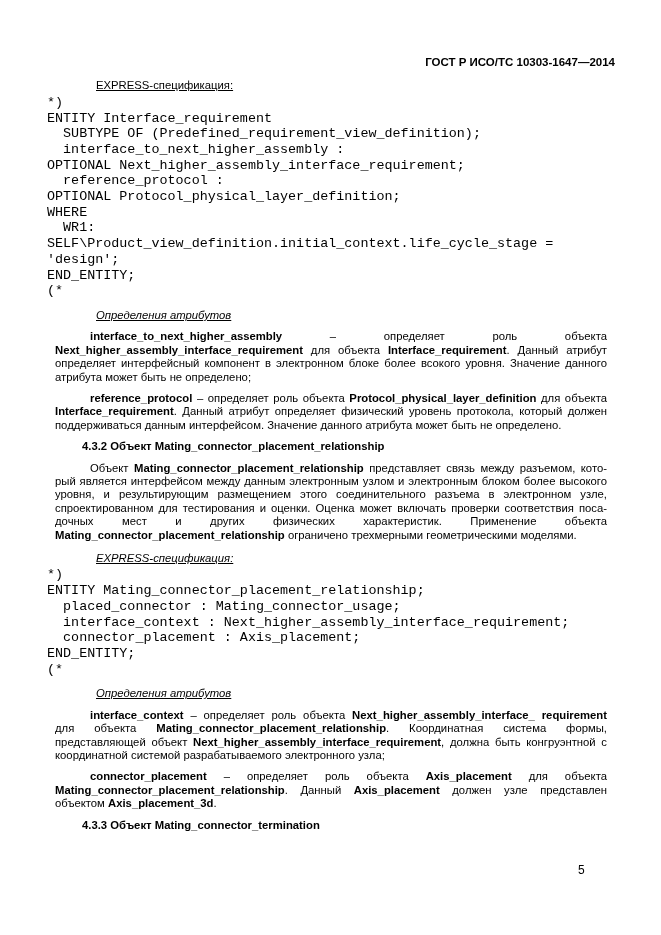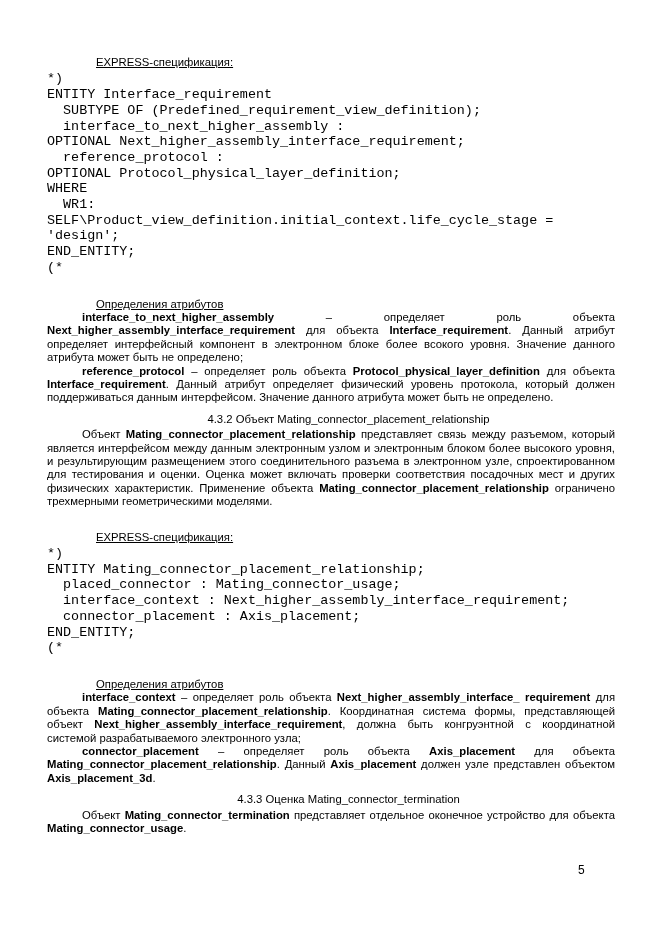"ГОСТ Р ИСО/ТС 10303-1647—2014" div.header { html: none -> <div> <span>ГОСТ Р ИСО/ТС 10303-1647—2014</span> </div> }
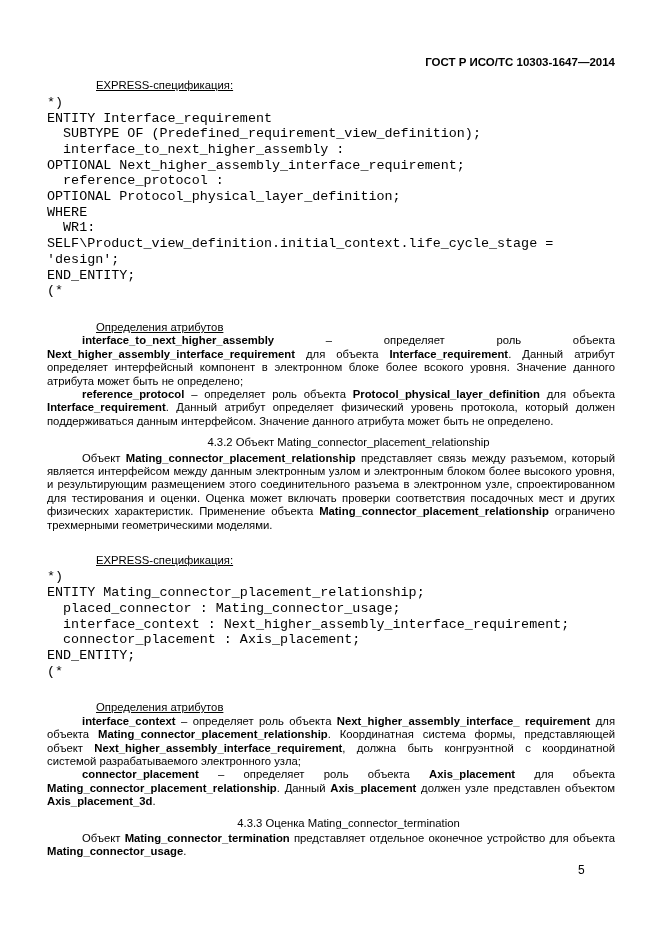"Определения атрибутов" .label.gap { font-style: none -> italic; margin-top: 22px -> 10px }
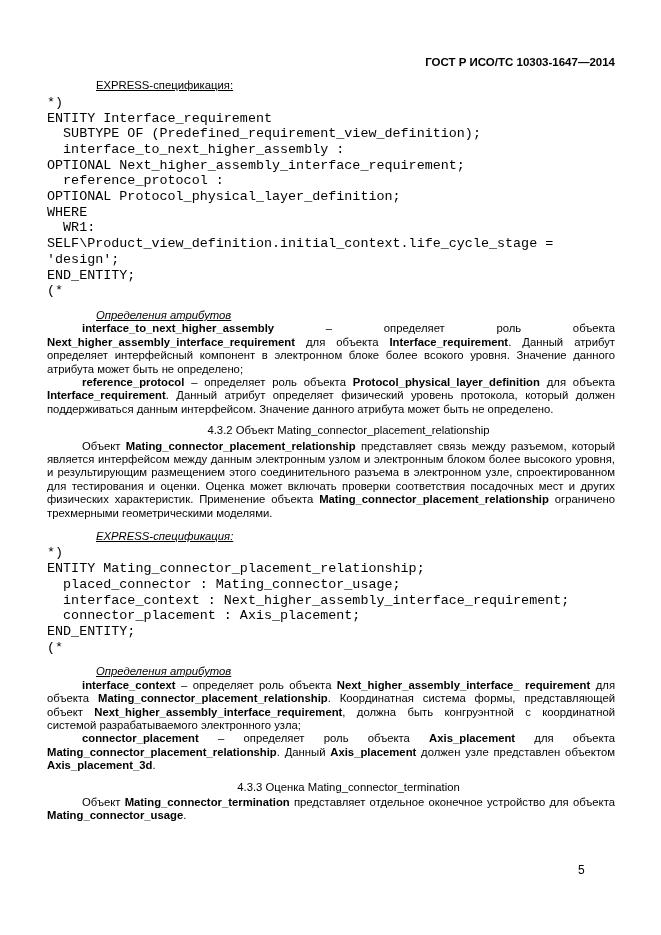"interface_to_next_higher_assembly –" .para { margin: 0 -> 8px }
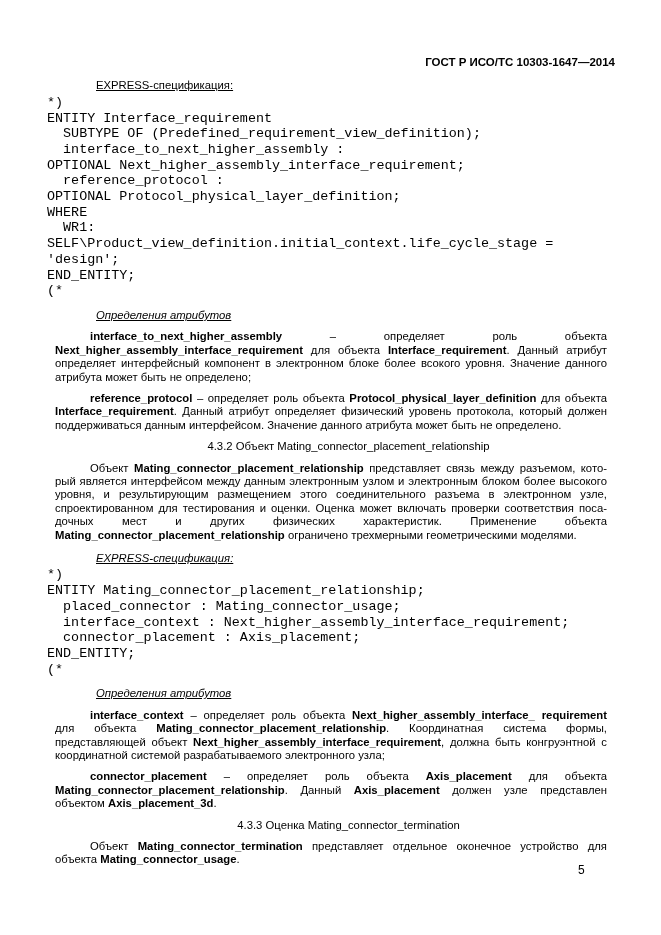"4.3.2 Объект" .heading { font-weight: normal -> bold; text-align: center -> none }
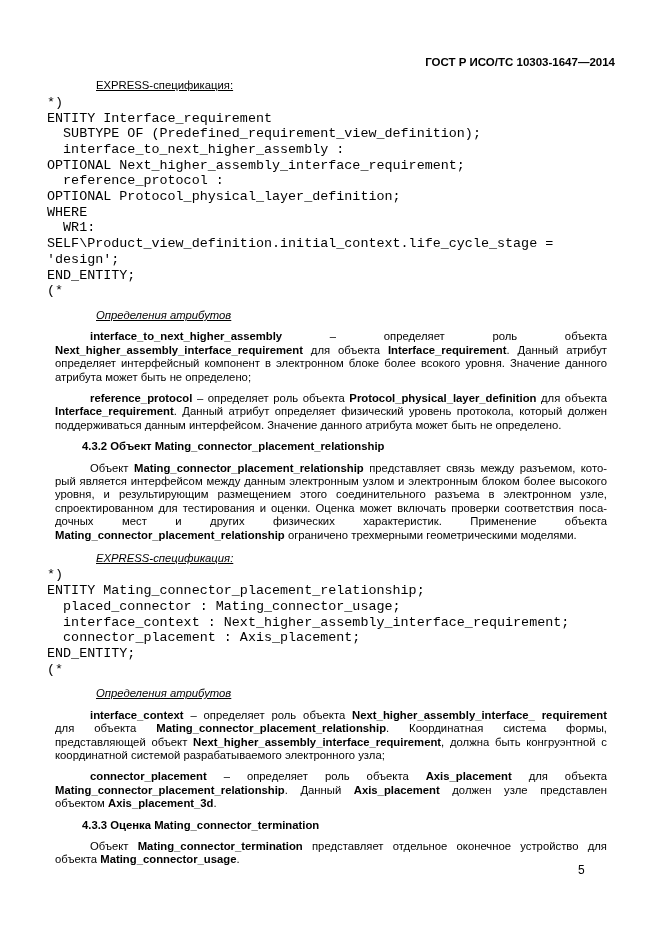"4.3.3 Оценка" span { text: Оценка -> Объект }
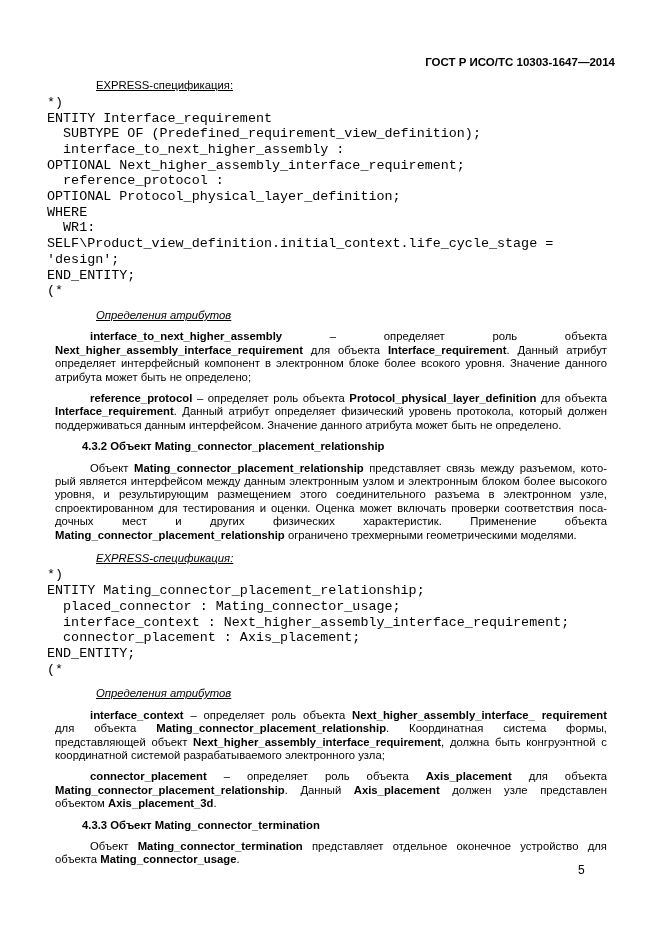"Объект Mating_connector_termination" div.para { html: <div><span>Объект </span><span>Mating_connector_termination</span><span> представляет отдельное оконечное устройство для объекта </span><span>Mating_connector_usage</span><span>.</span></div> -> none }
